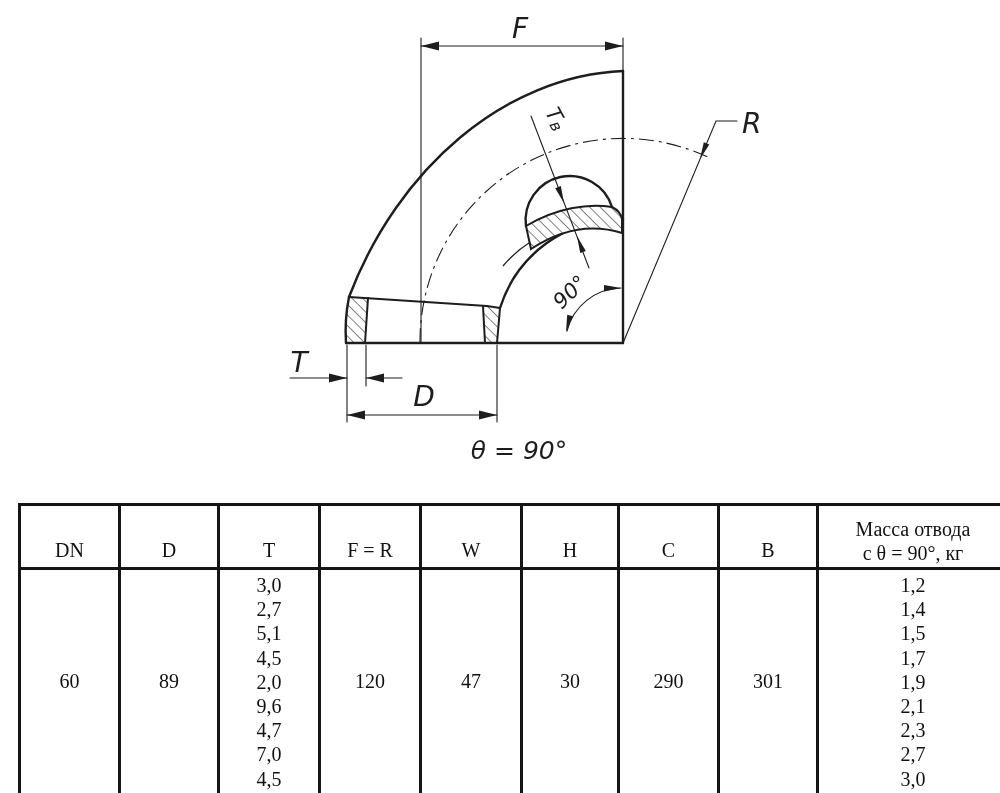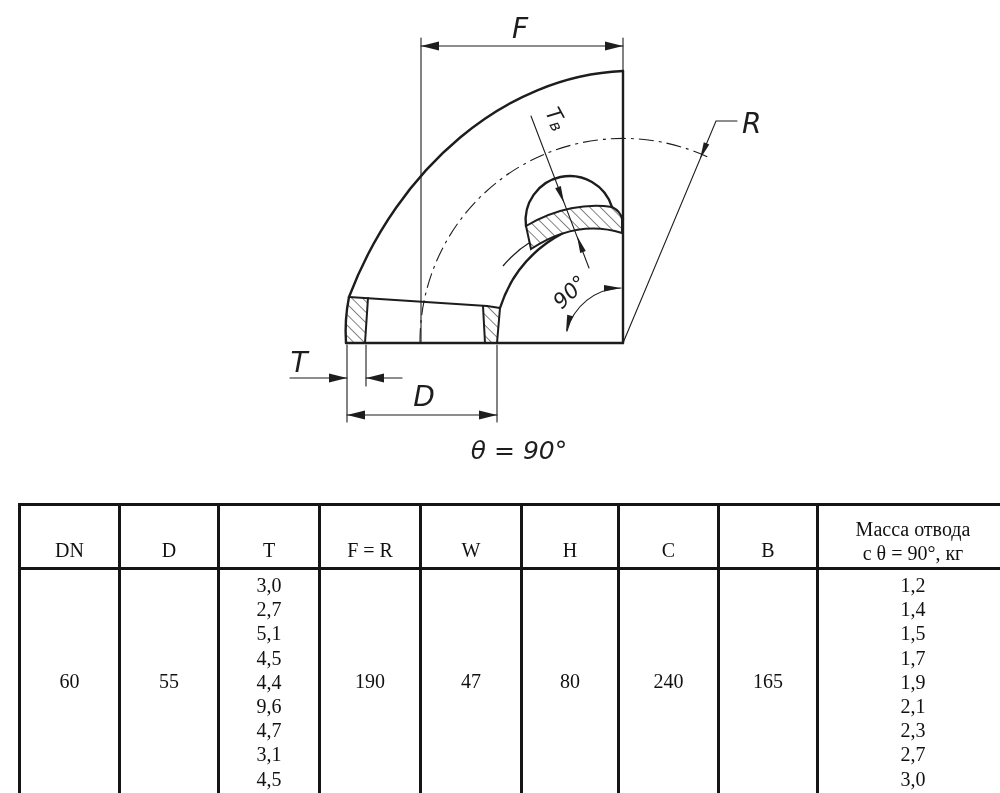"55" td { text: 55 -> 89 }
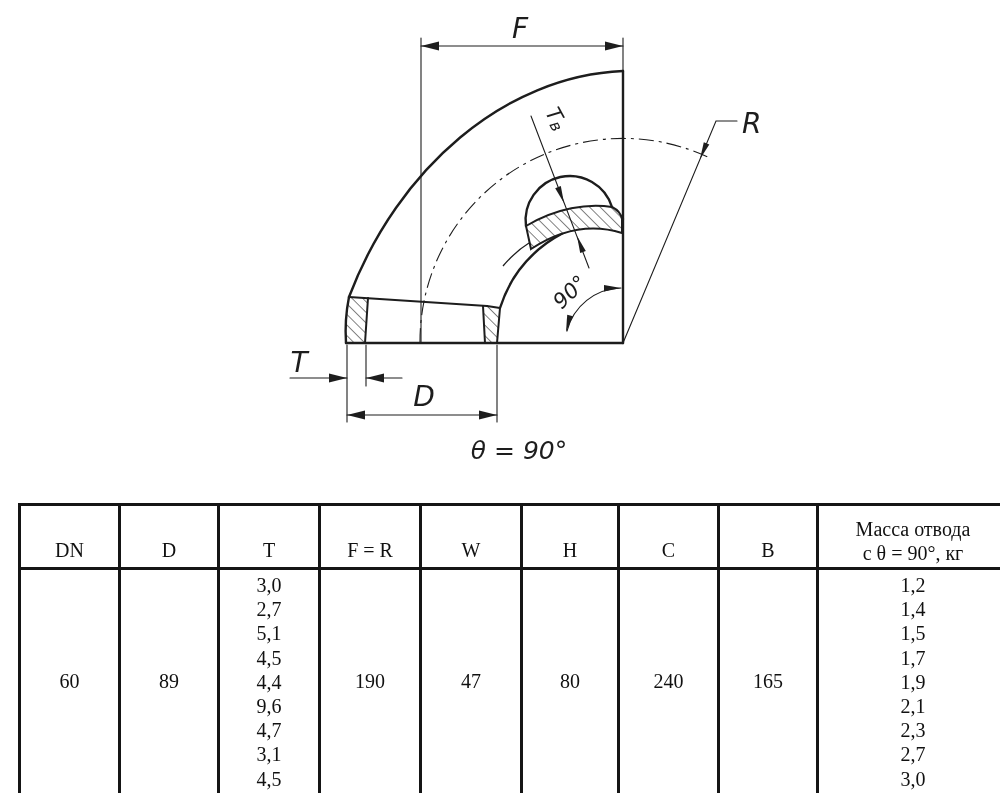"4,4" div { text: 4,4 -> 2,0 }
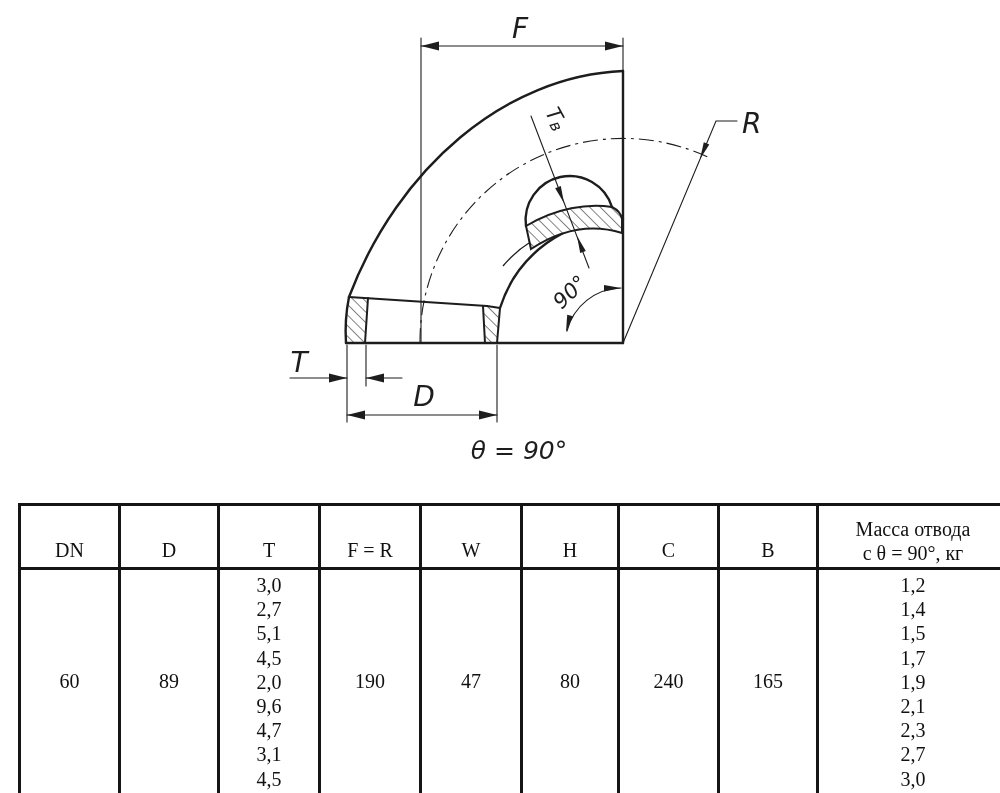"190" td { text: 190 -> 120 }
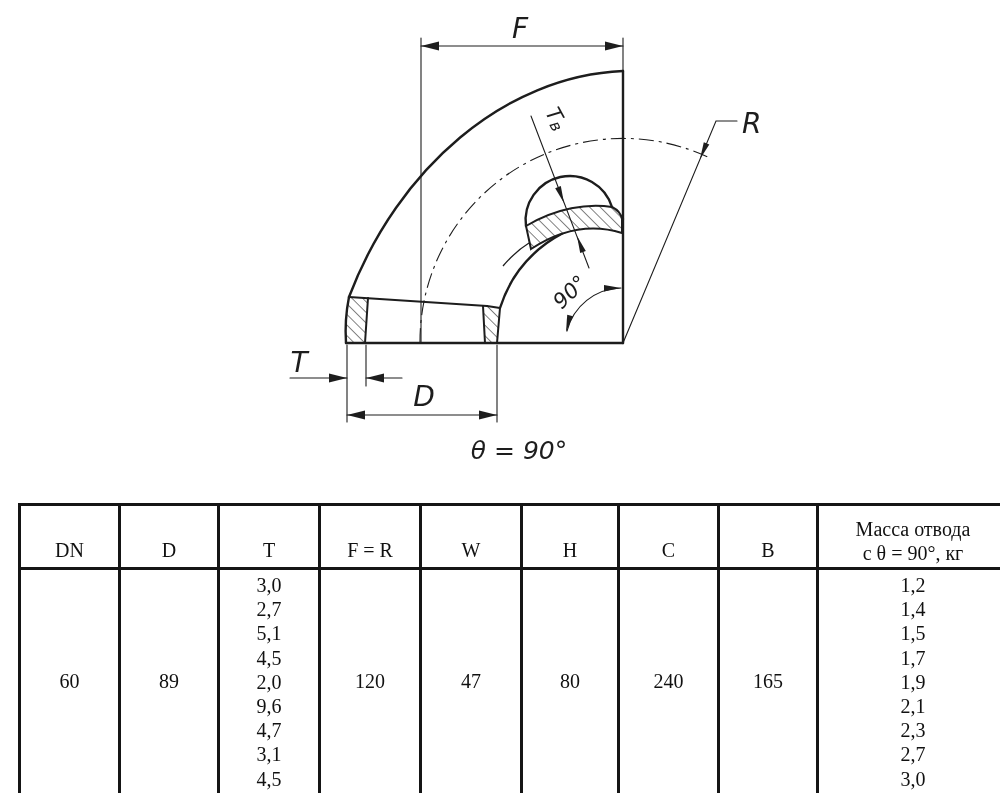"80" td { text: 80 -> 30 }
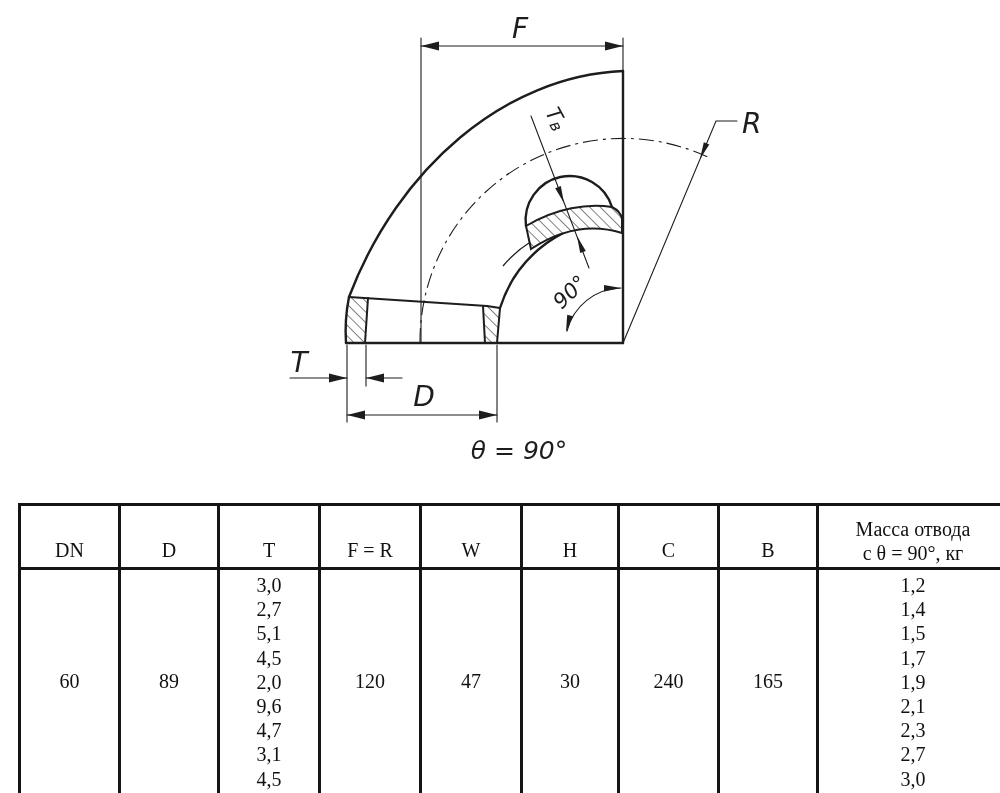"240" td { text: 240 -> 290 }
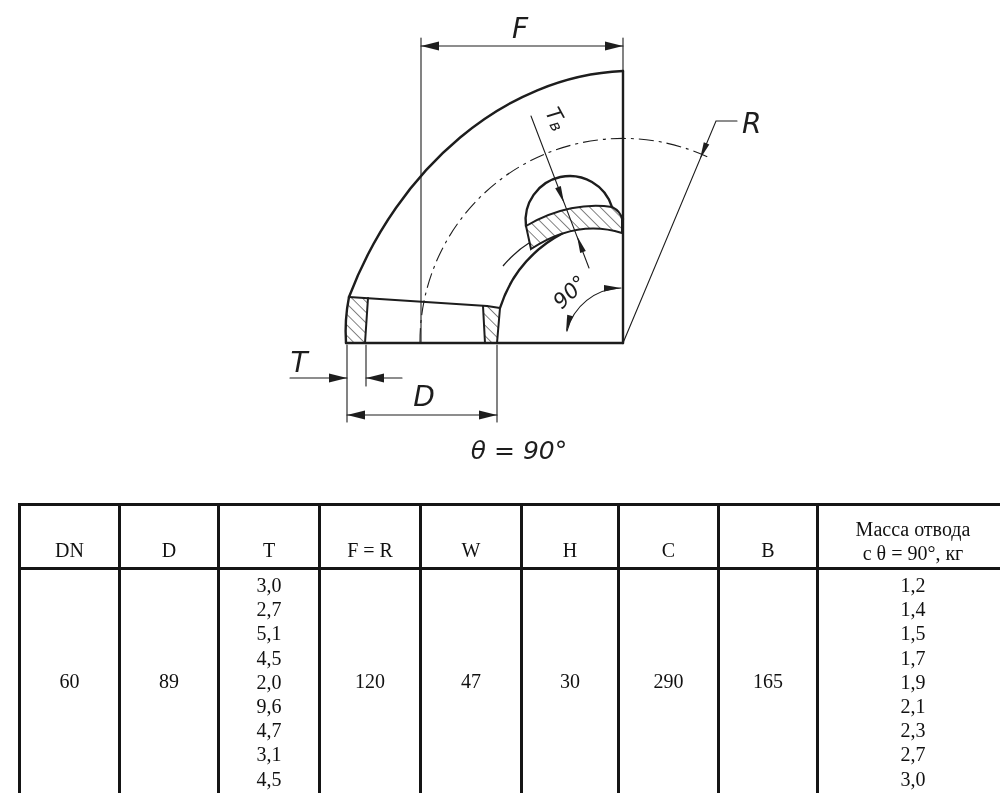"165" td { text: 165 -> 301 }
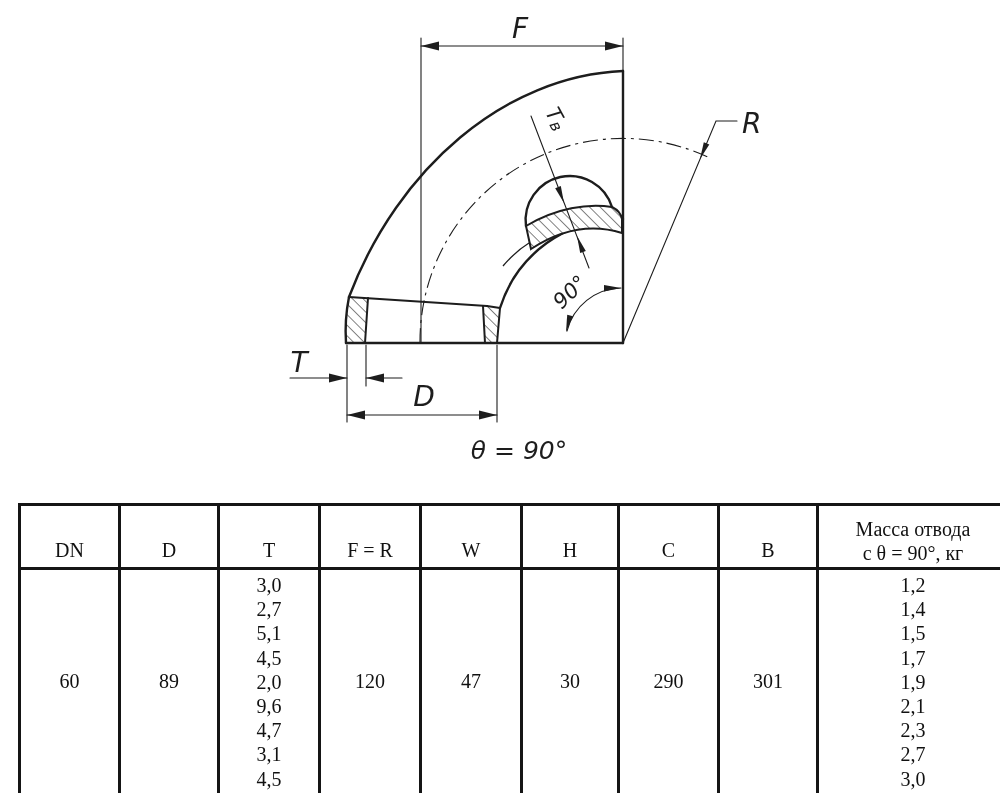"3,1" div { text: 3,1 -> 7,0 }
